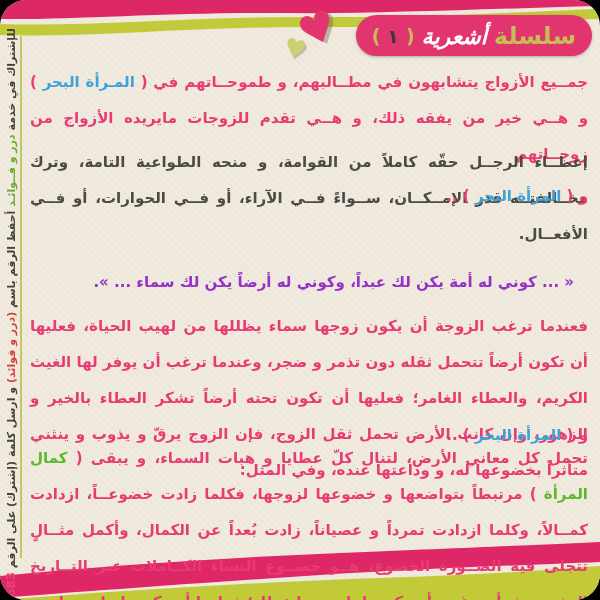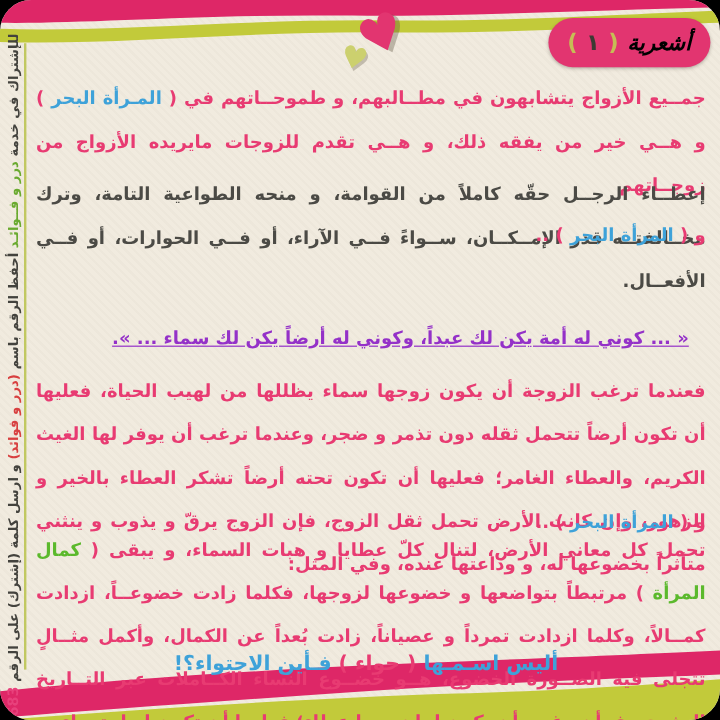"أشعرية" .b-script { color: #000000 -> #ffffff; font-size: 18px -> 22px }
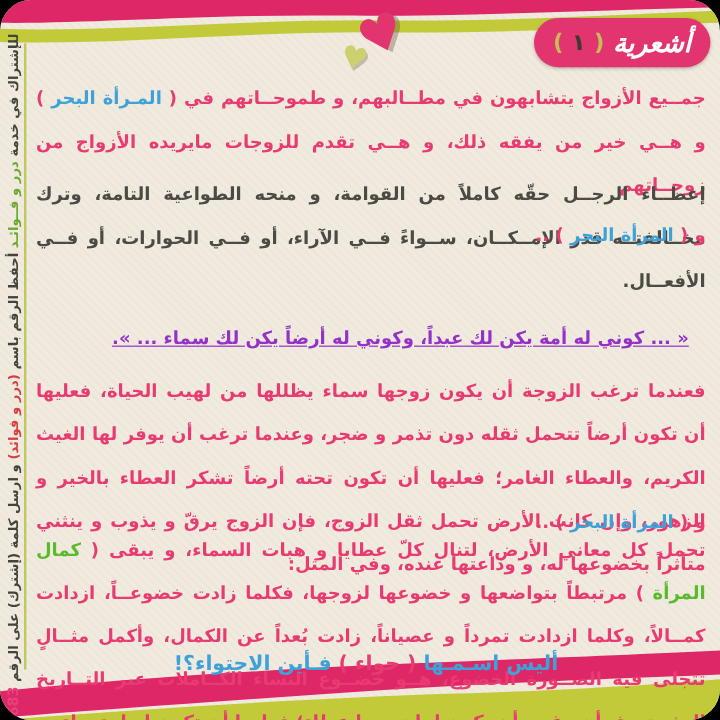"سلسلة" span.b-label { html: none -> <span>سلسلة</span> }
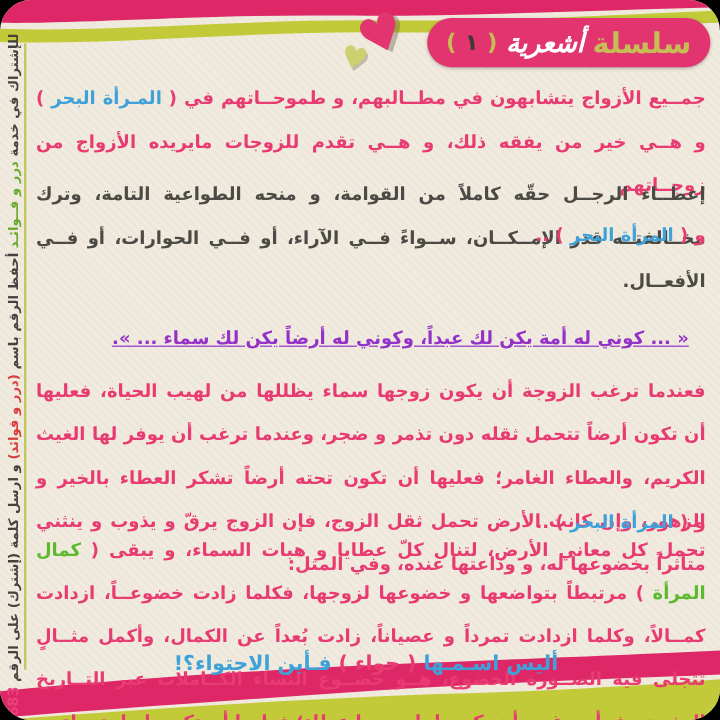"« ... كوني له أمة" .quote { text-decoration: underline -> none }
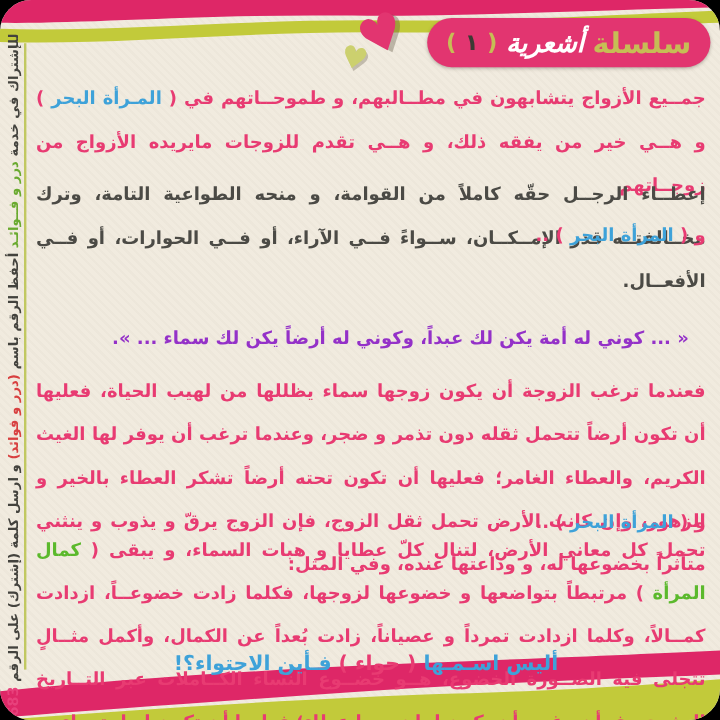"أليس اسـمـها ( حواء )" div.final { html: <div><span>أليس اسـمـها </span><span>( حواء )</span><span> فـأين الاحتواء؟!</span></div> -> none }
